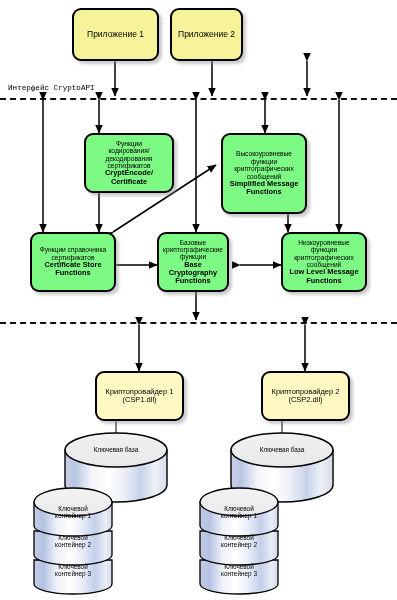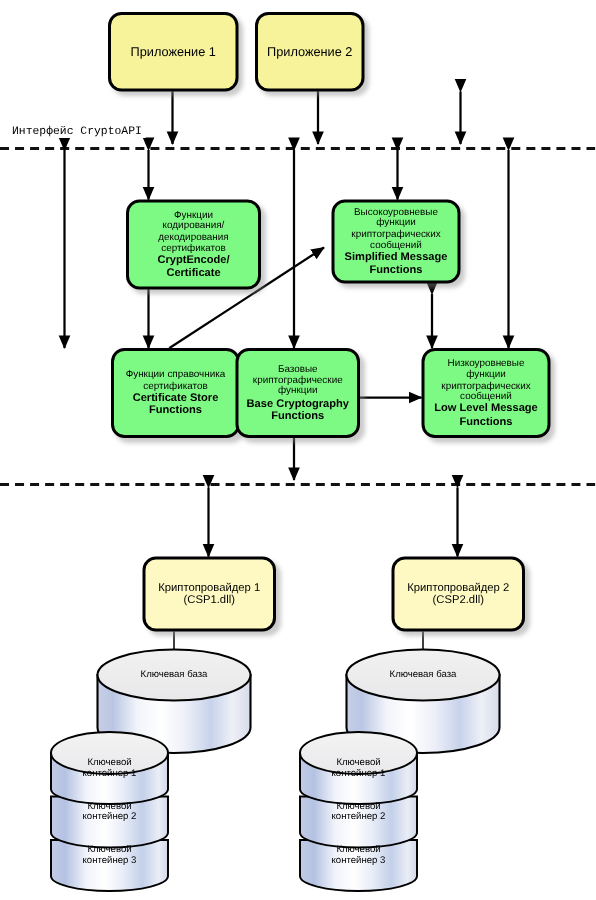"Simplified Message" div.node { height: 56px -> 81px }
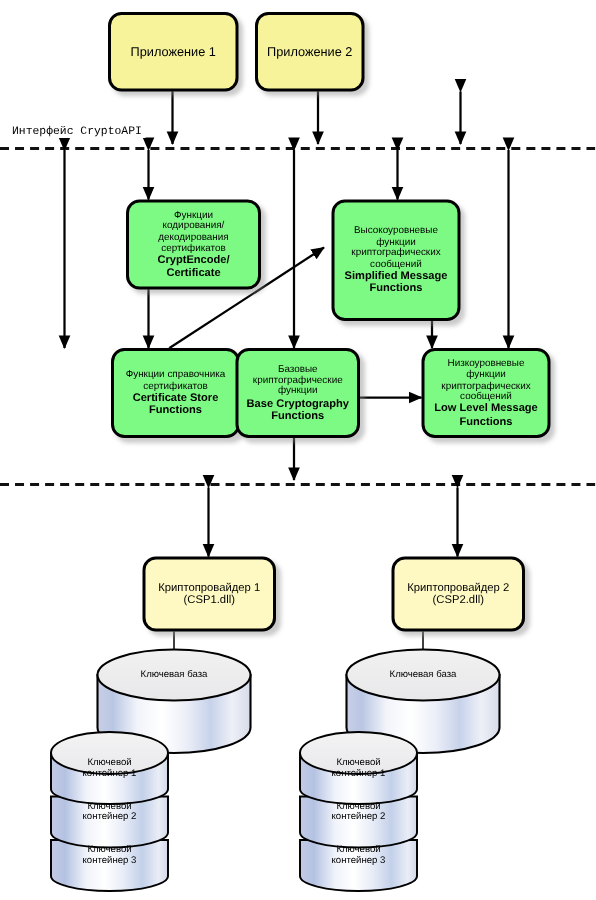"Certificate Store" div.node { margin-left: 44px -> none }
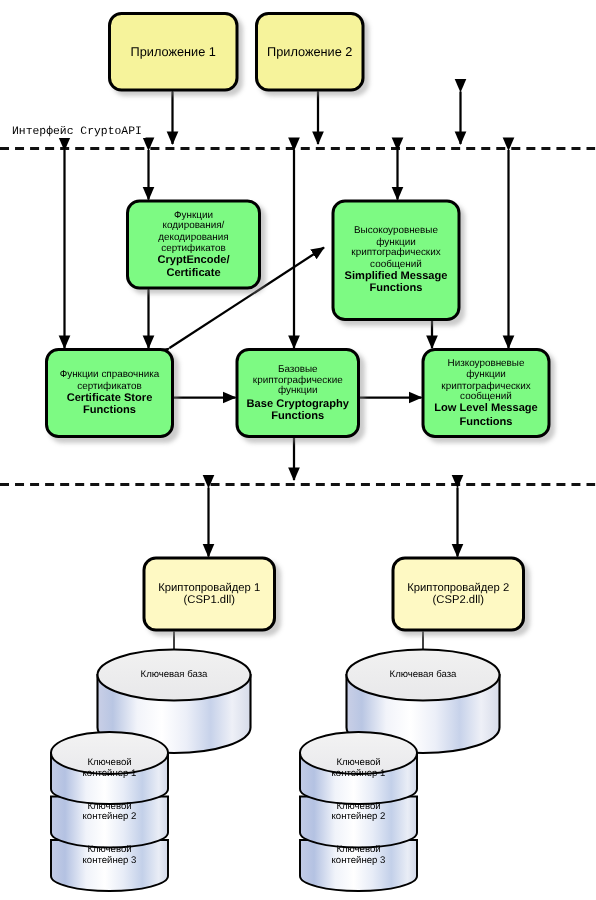"Base Cryptography" div.node { width: 83px -> 72px }
